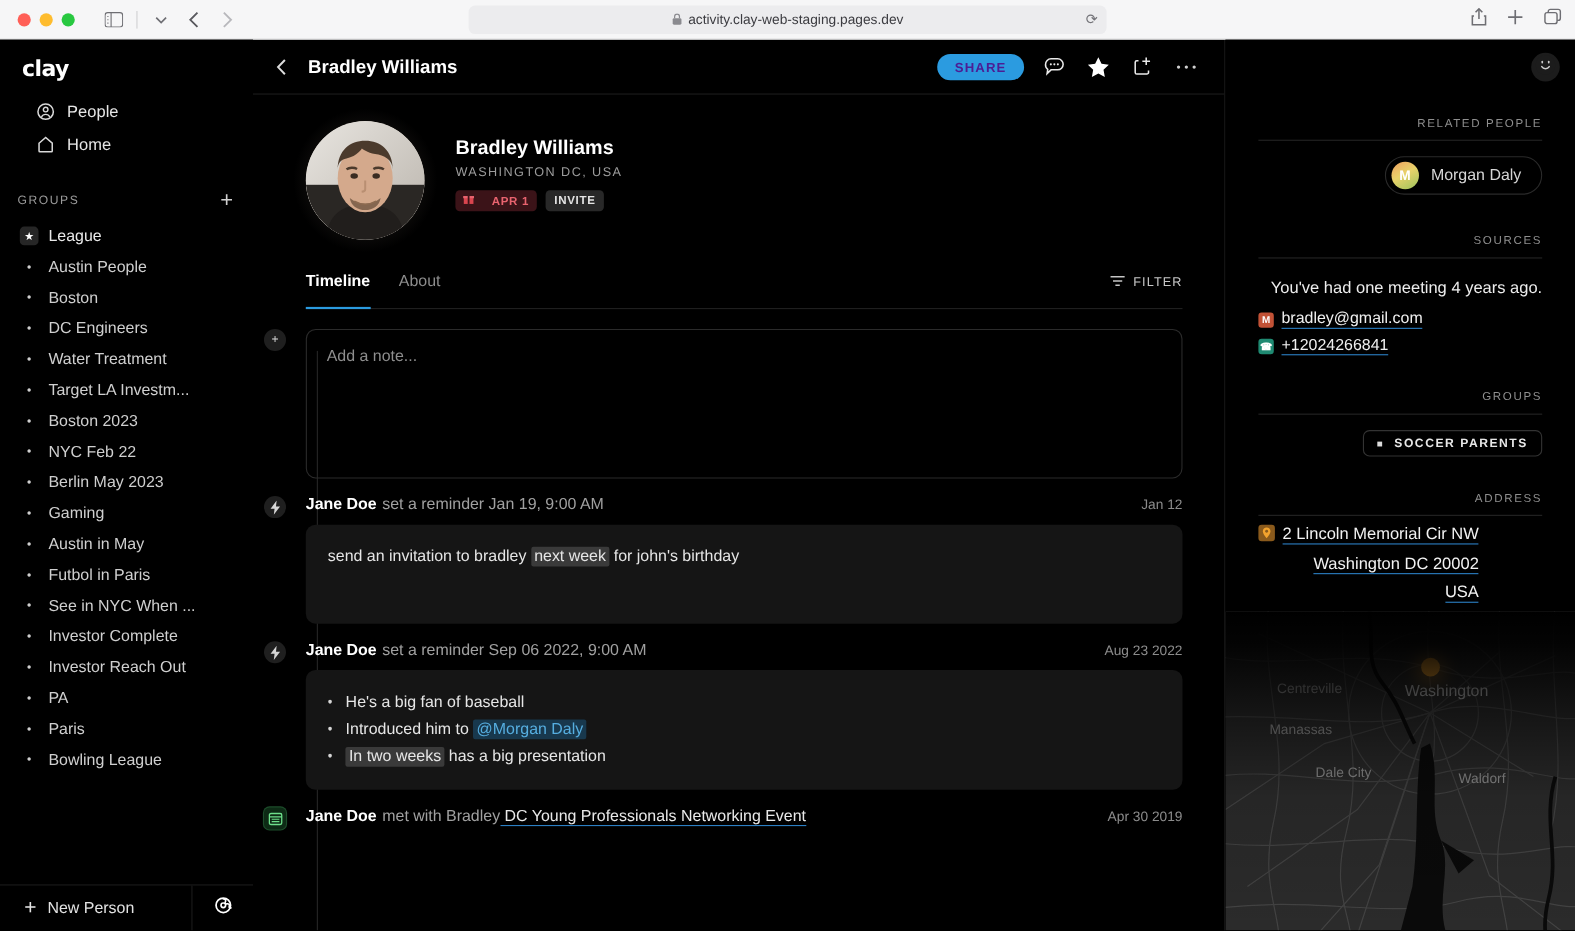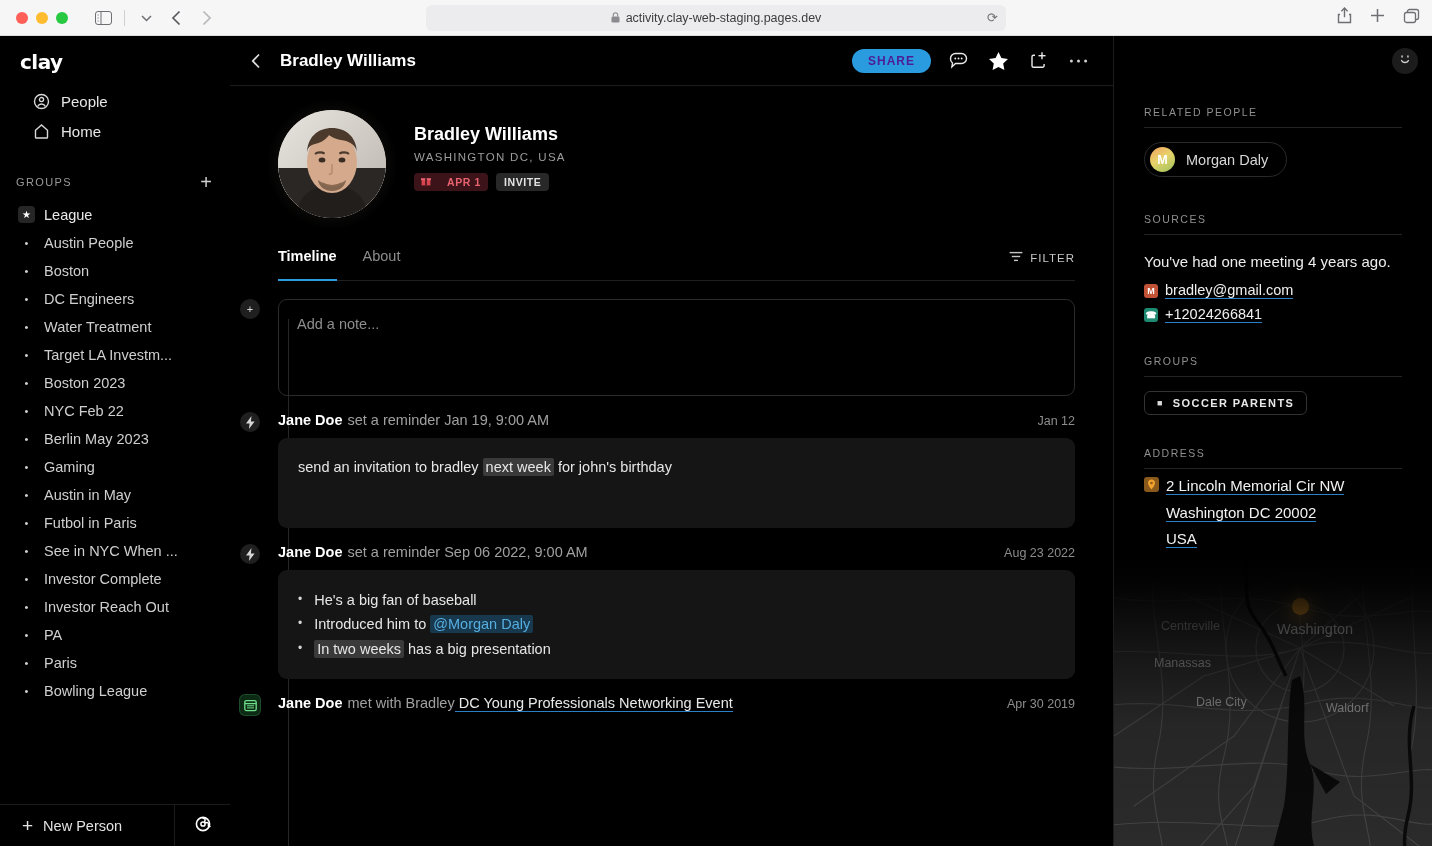"RELATED PEOPLE" .sec { text-align: none -> right }
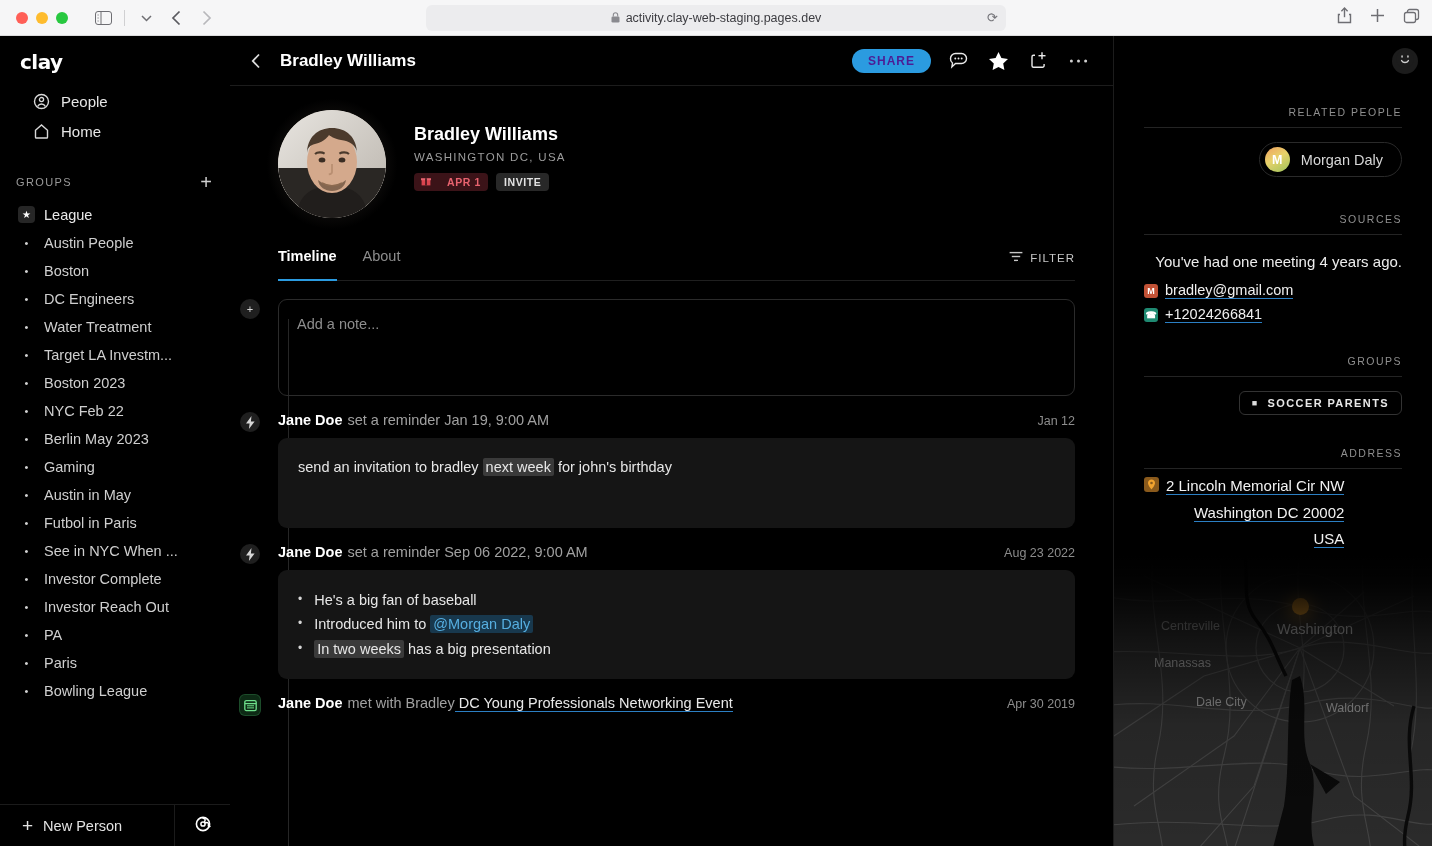"Add a note..." .note-input { height: 97px -> 136px }
